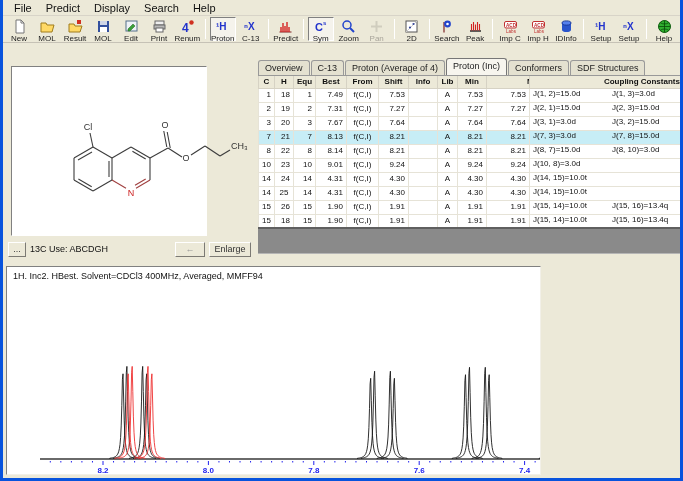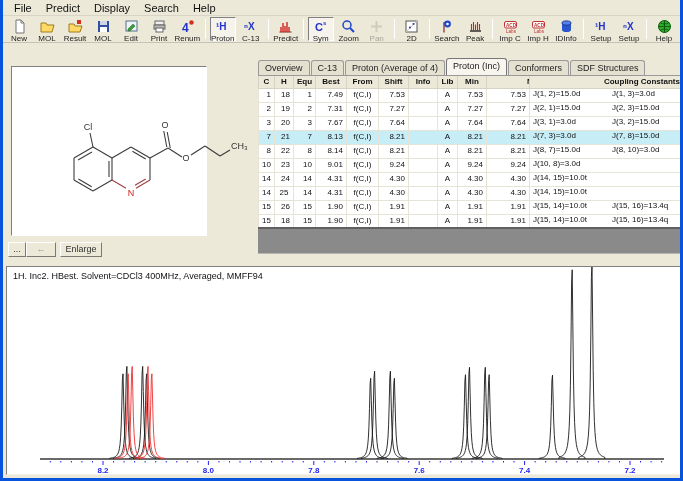"13C Use: ABCDGH" span { html: none -> <span>13C Use: ABCDGH</span> }
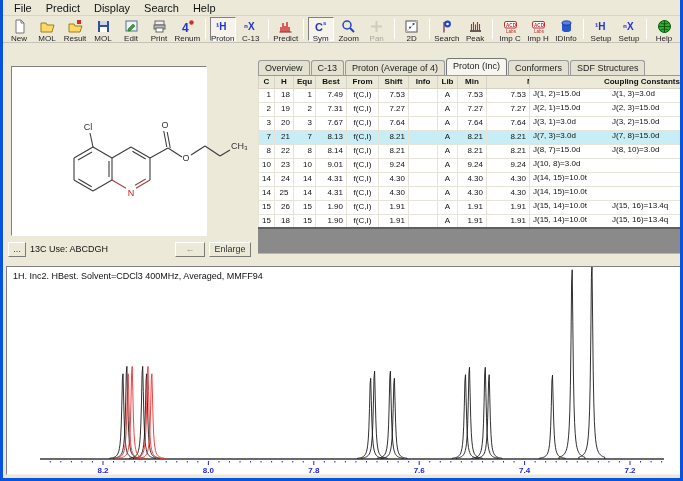"1H. Inc2. HBest. Solvent=CDCl3 400MHz," #specpane { width: 677px -> 535px }
